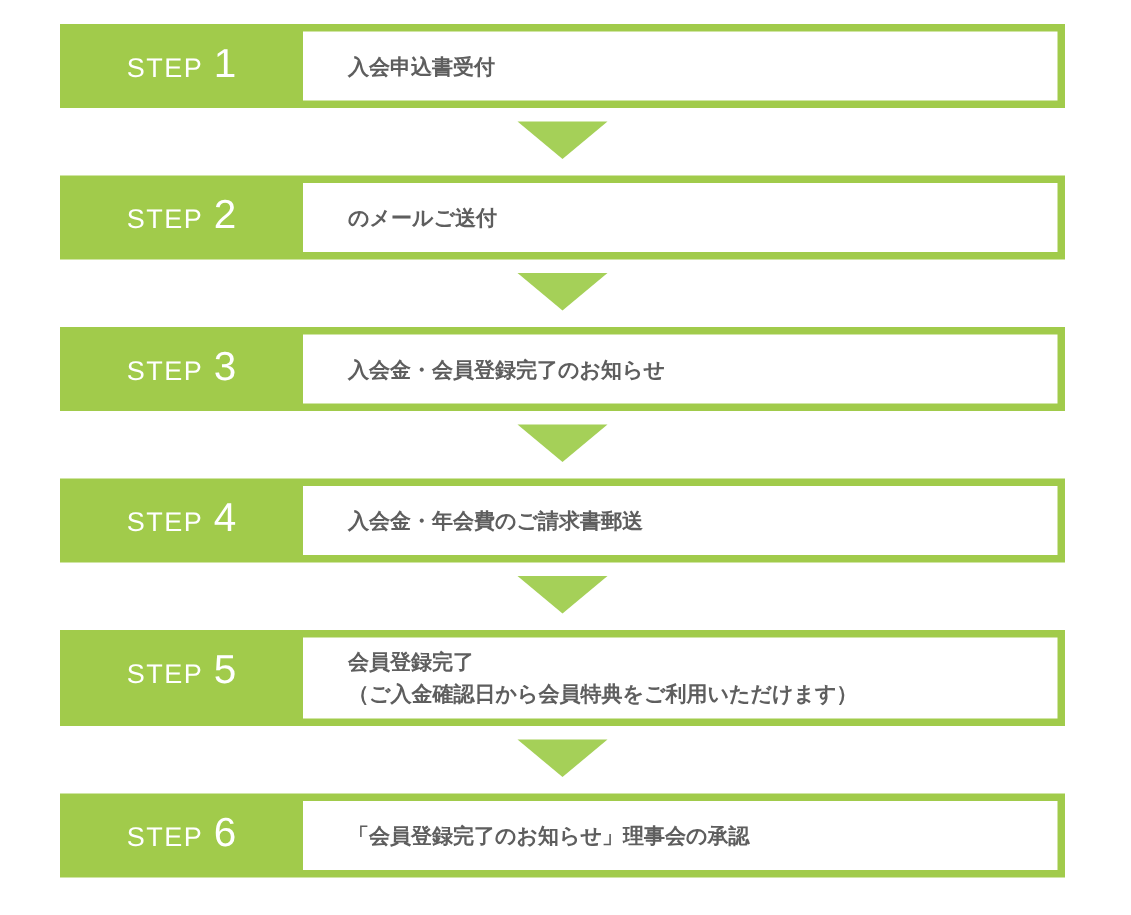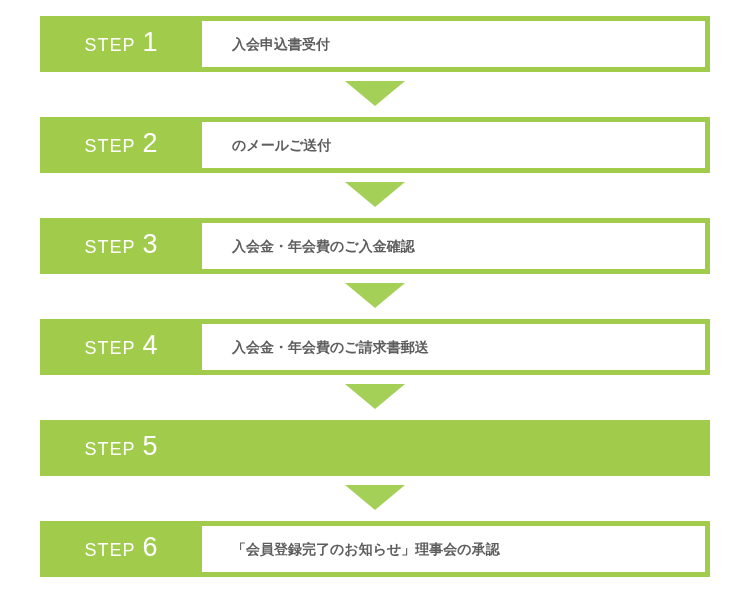"入会金・年会費のご入金確認" span.step-line { text: 年会費のご入金確認 -> 会員登録完了のお知らせ }
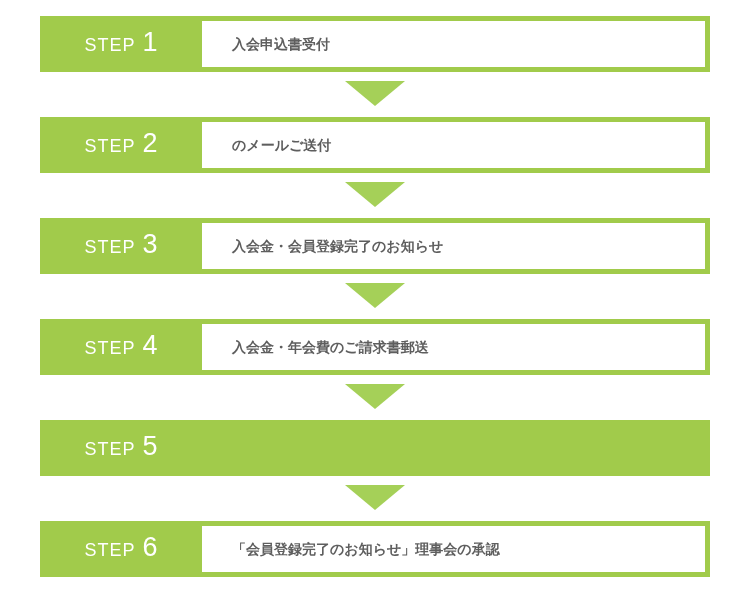"会員登録完了" div.step-body { html: none -> <div> <span>会員登録完了</span> <span>（ご入金確認日から会員特典をご利用いただけます）</span> </div> }
